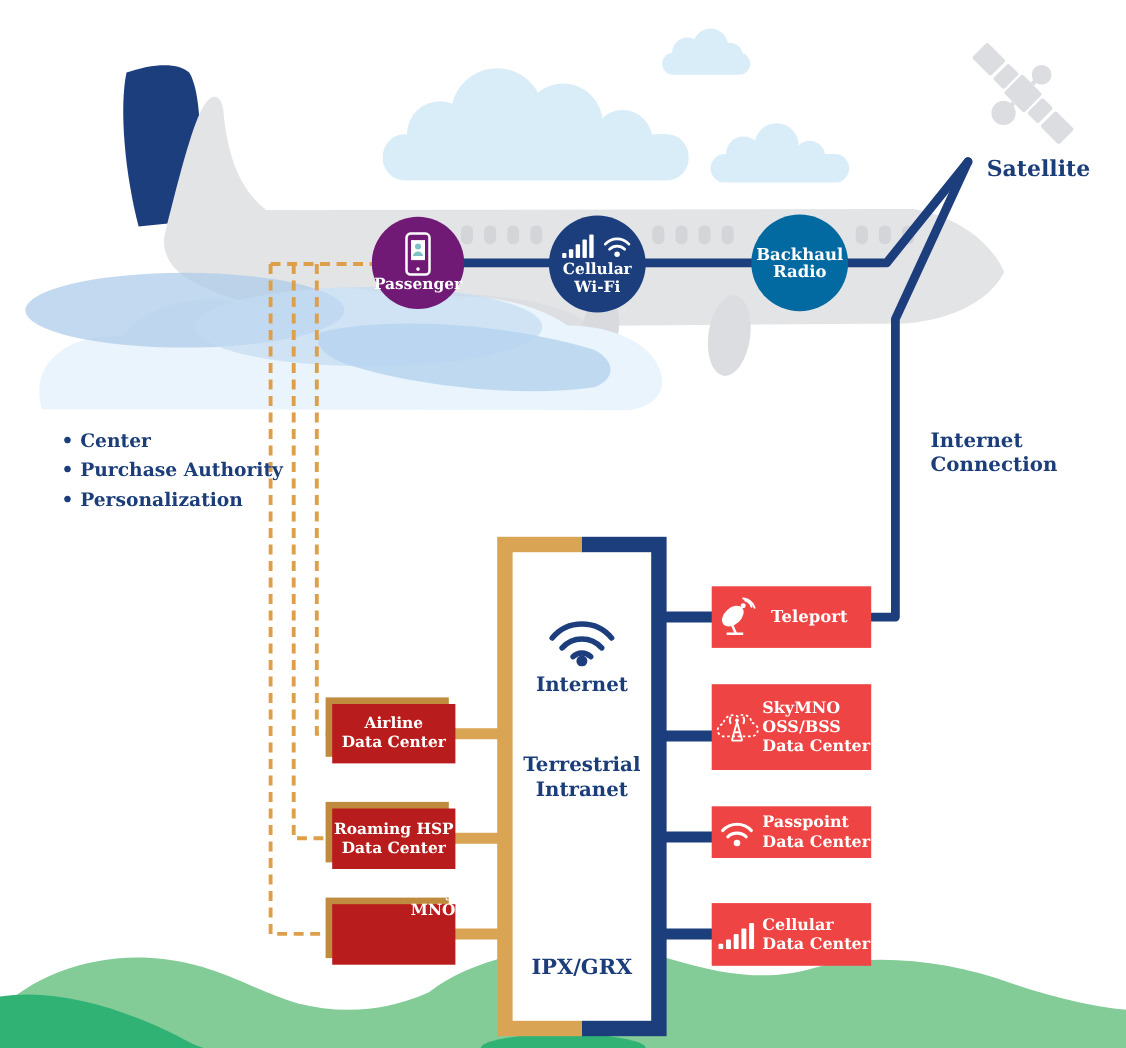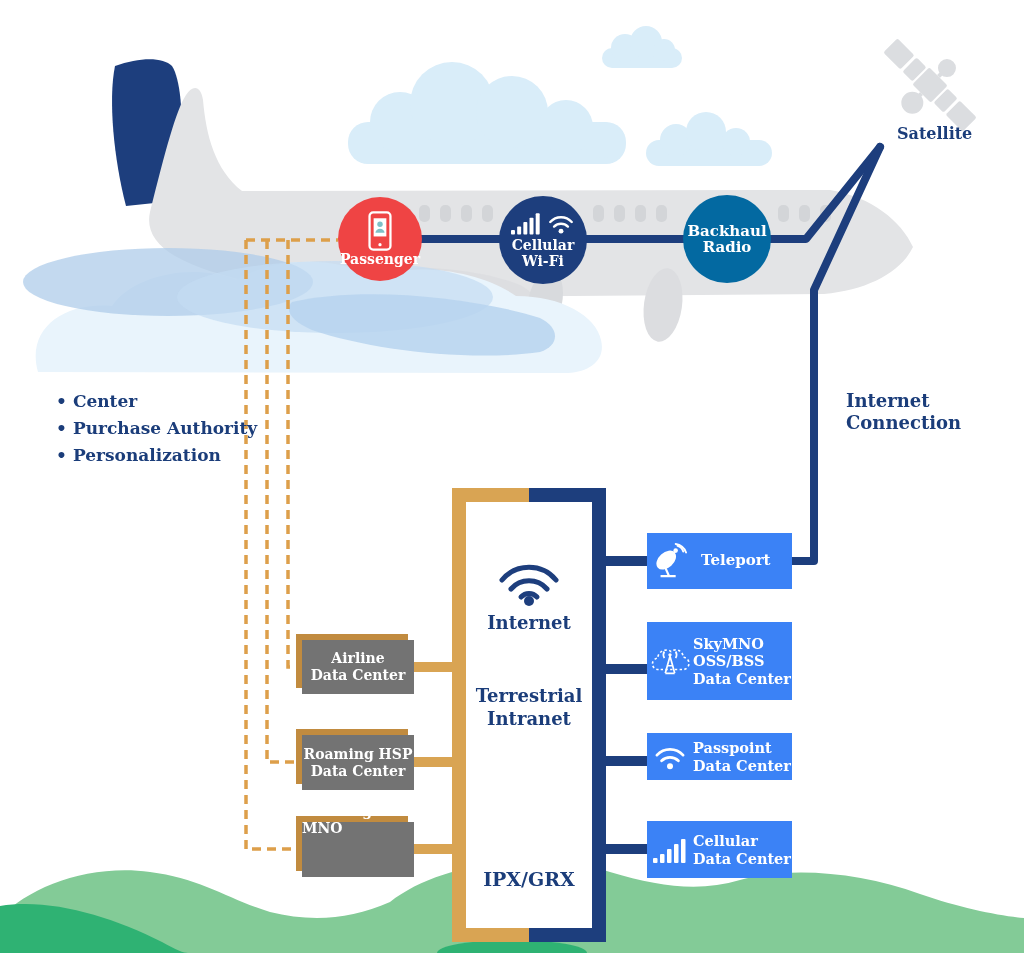"Satellite" div.abs { font-size: 16px -> 20px; top: 124px -> 141px }
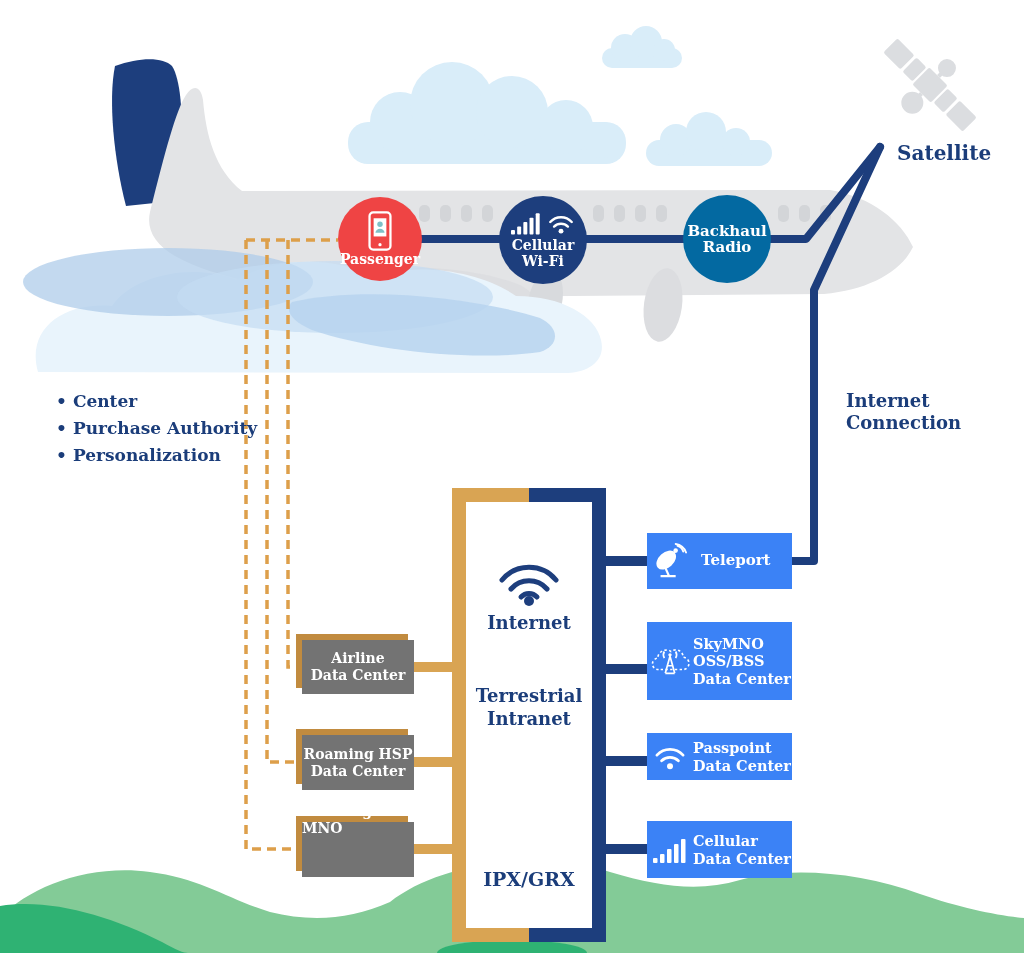"Passenger" div.abs { background: #ef4444 -> #701a75 }
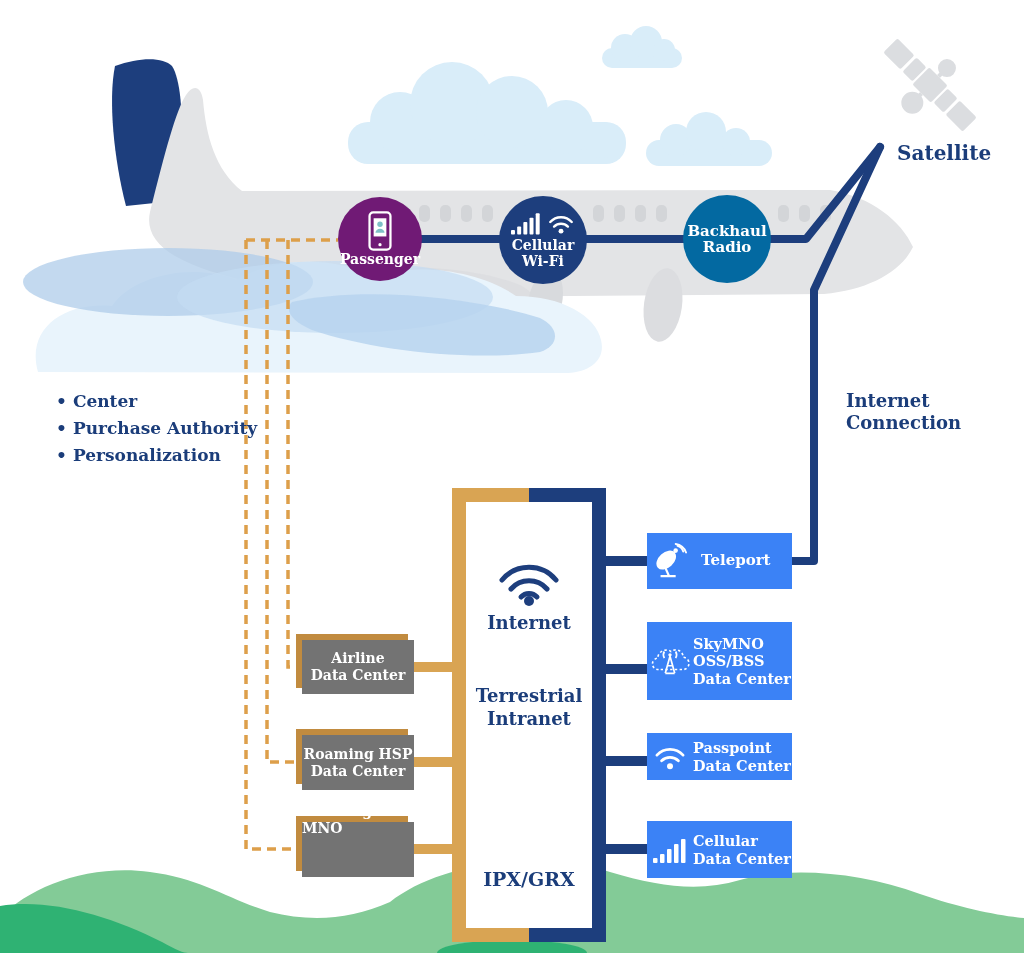"Teleport" .navy-box { background: #3b82f6 -> #ef4444 }
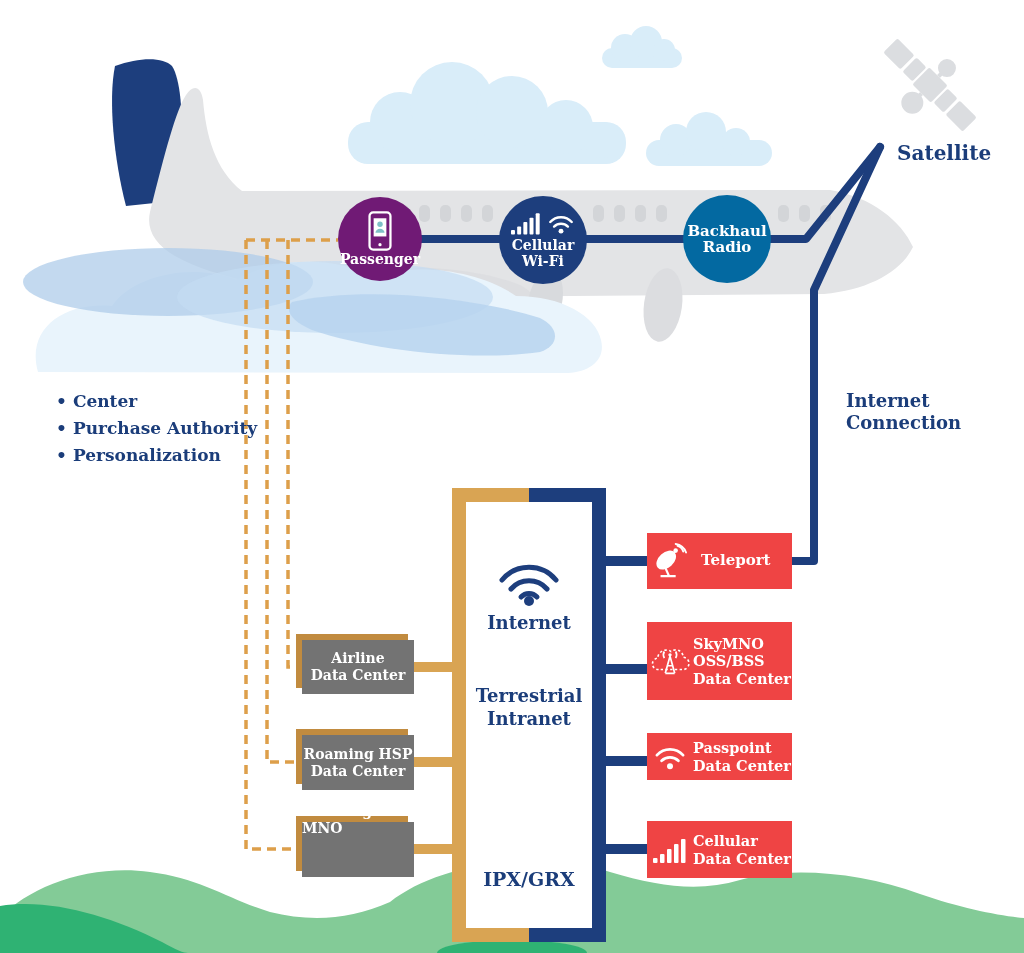"Airline" .gold-box { background: #737373 -> #b91c1c; text-align: left -> right }
